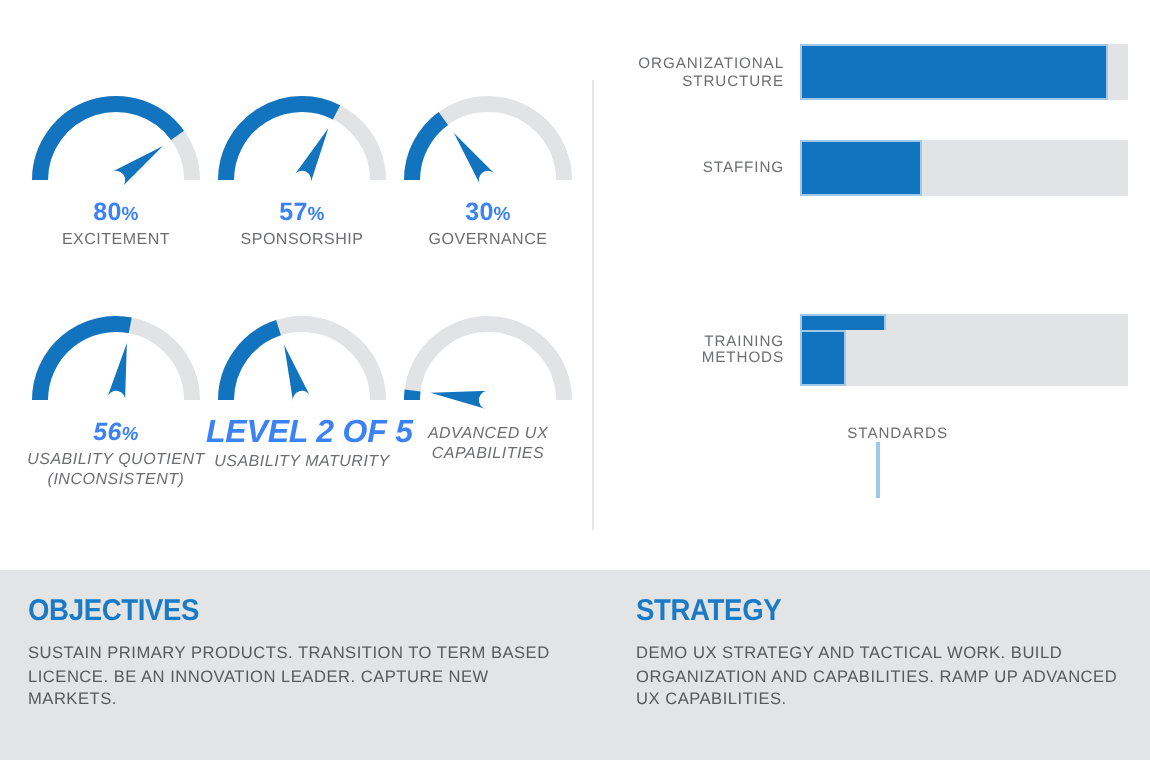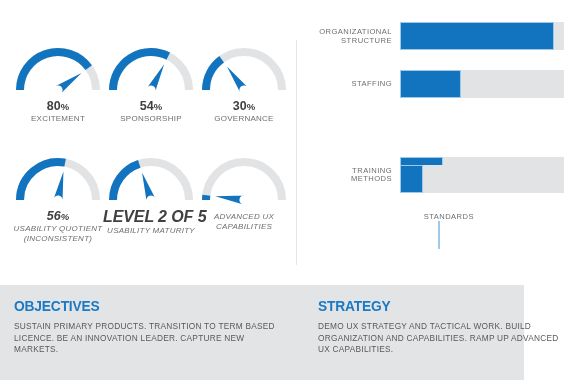"80%" .gauge-value { color: #404040 -> #3b82f6 }
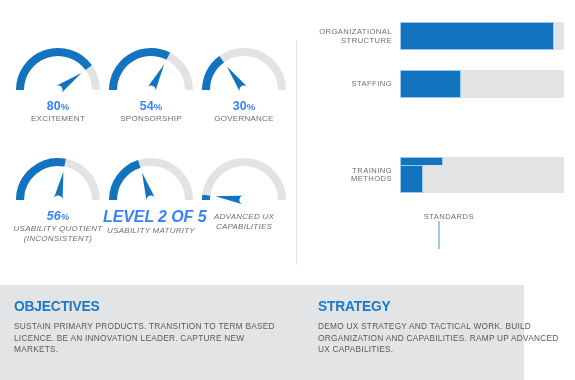"54" span { text: 54 -> 57 }
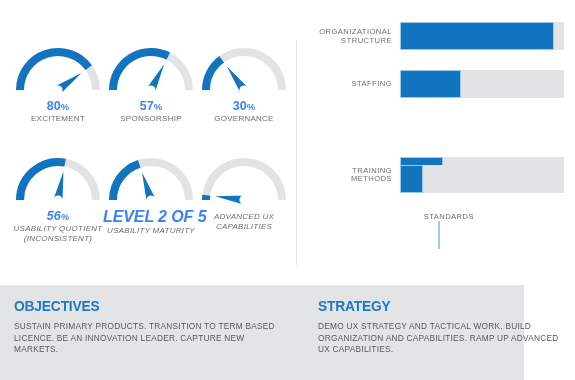"OBJECTIVES" .bottom-panel { width: 524px -> 575px }
